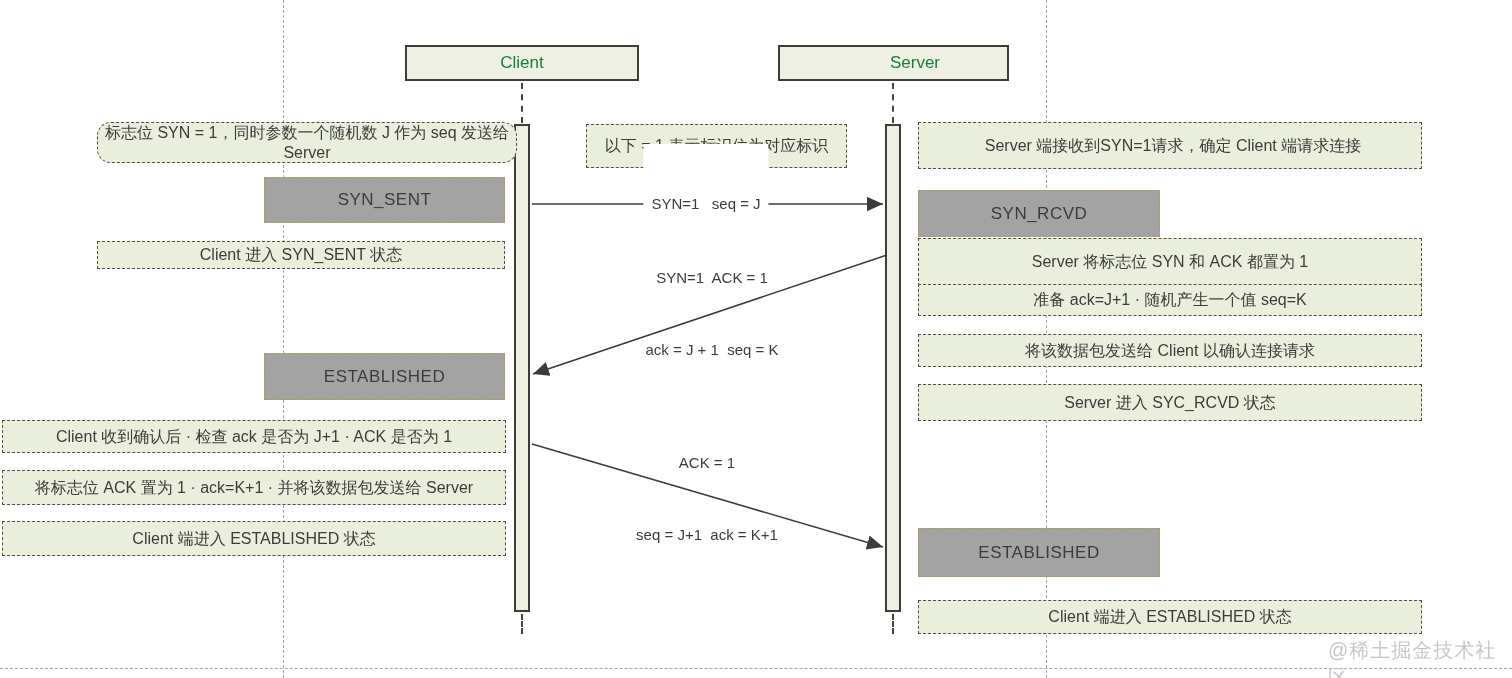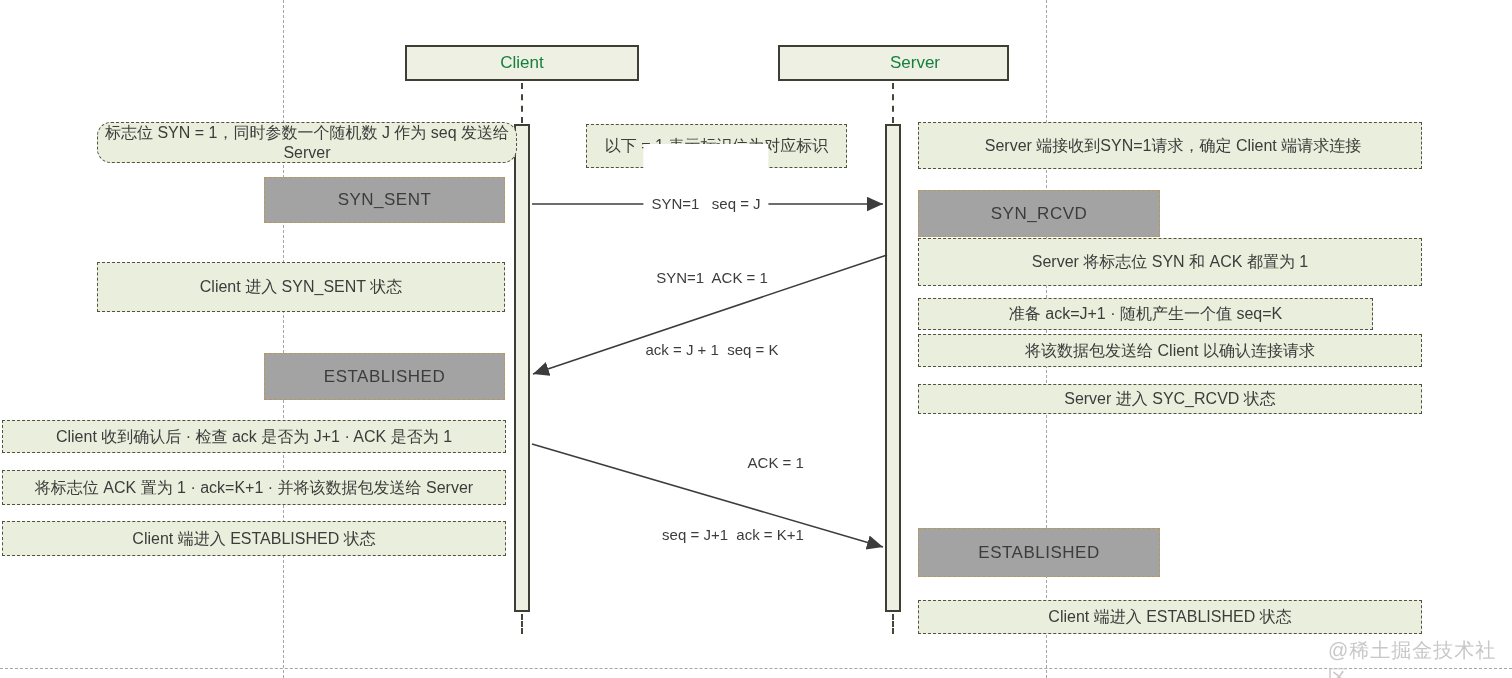"Client 进入 SYN_SENT 状态" div.note { height: 50px -> 28px; margin-top: 21px -> none }
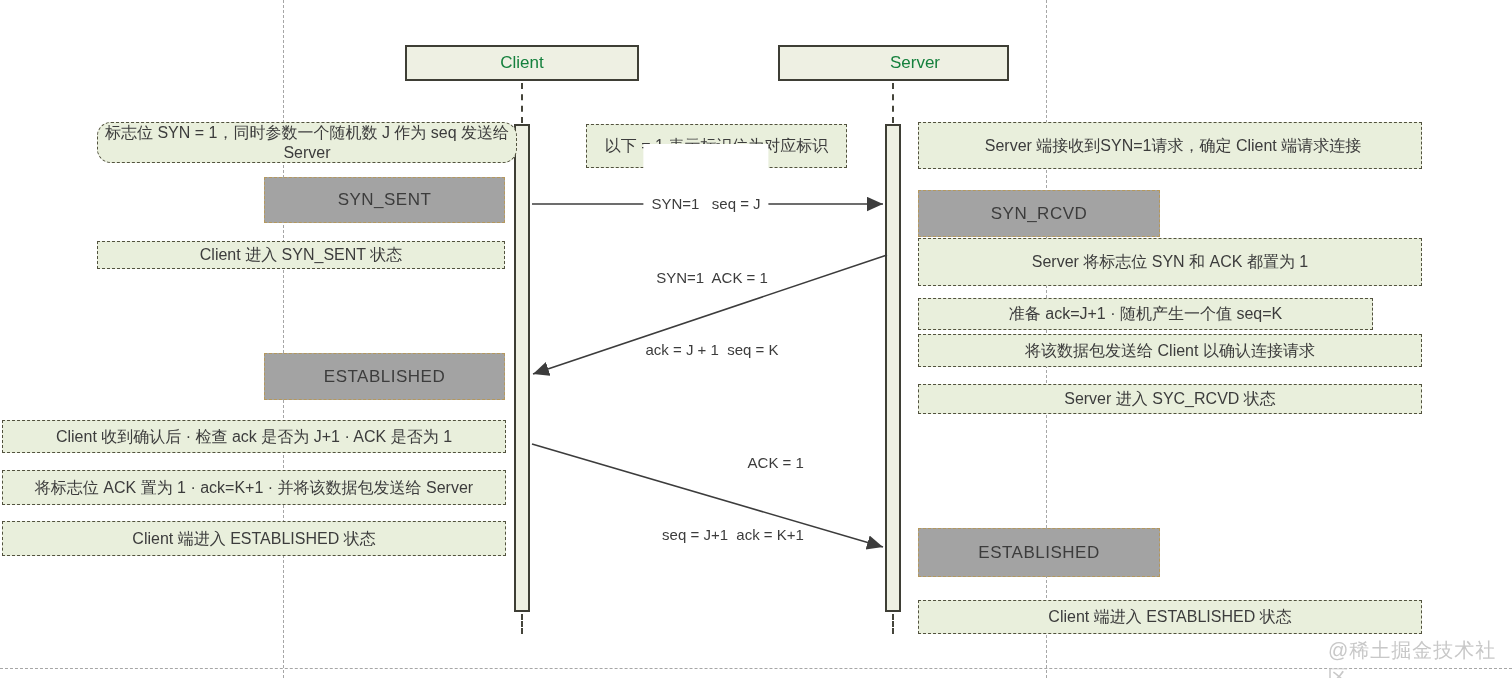"准备 ack=J+1 · 随机产生一个值 seq=K" div.note { top: 298px -> 284px; width: 455px -> 504px }
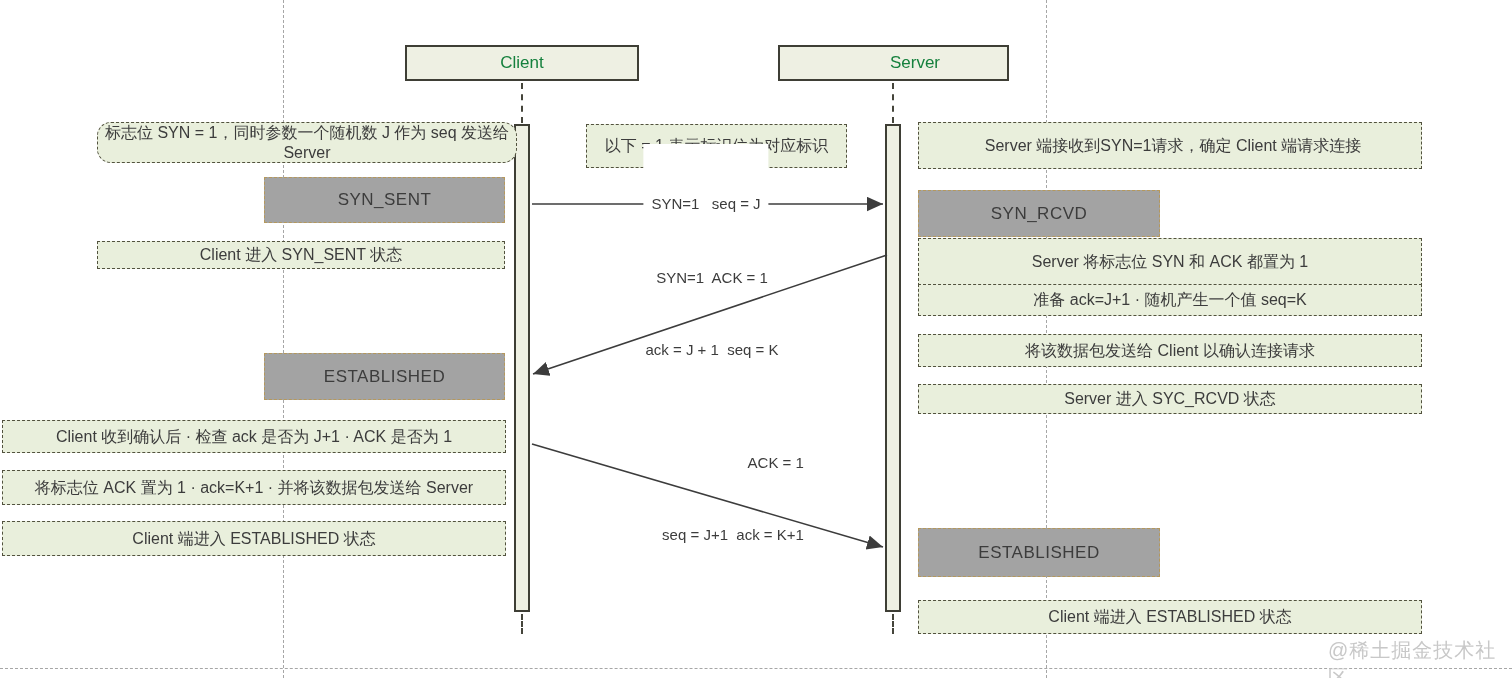"Server 进入 SYC_RCVD 状态" div.note { height: 30px -> 37px }
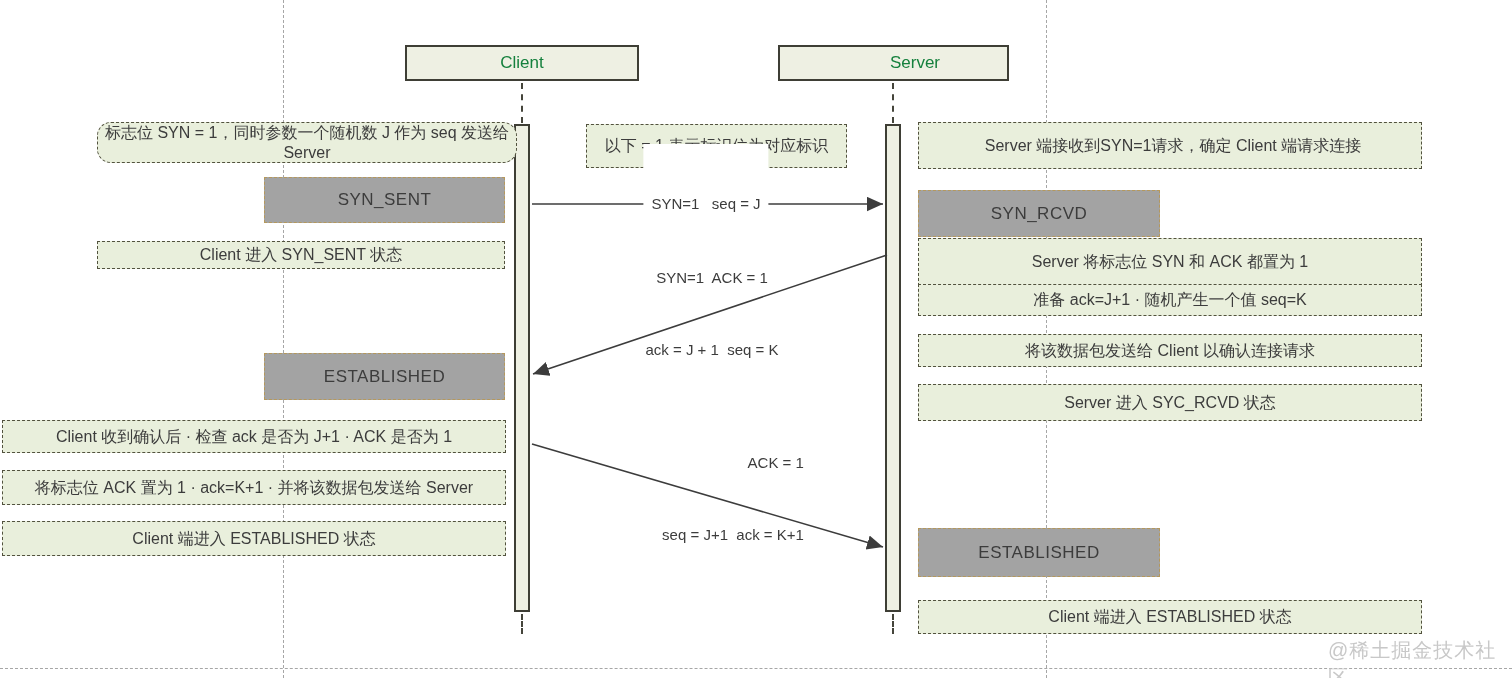"ACK = 1" div.msg { left: 733px -> 707px; text-align: right -> none }
